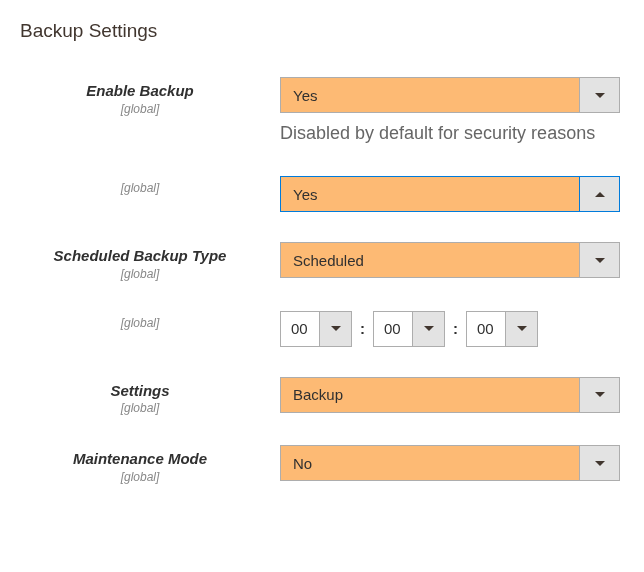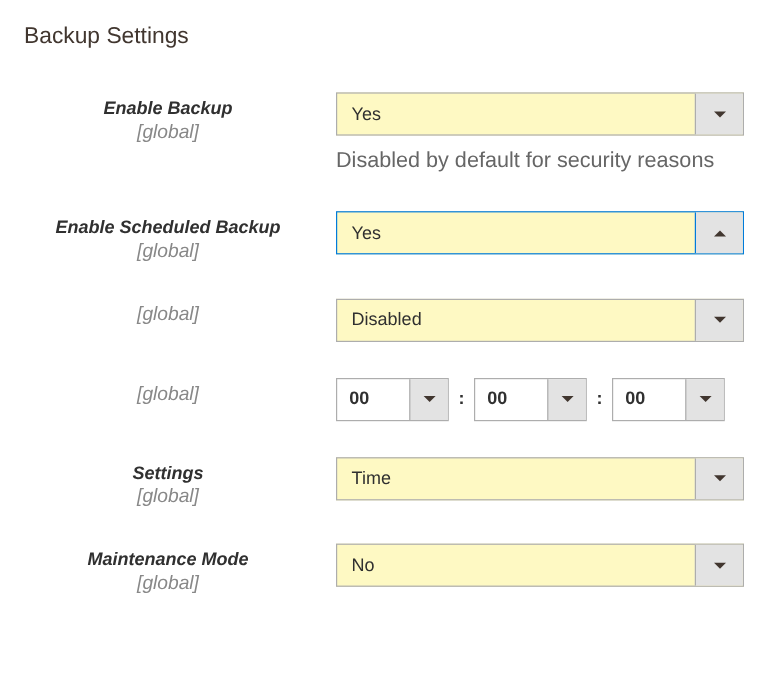"Yes" .select { background: #fef9c3 -> #fdba74 }
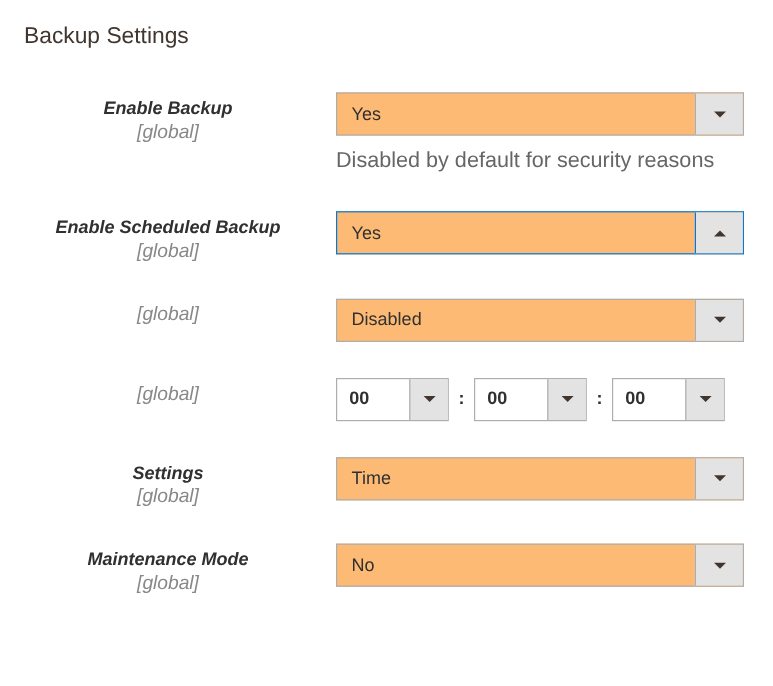"[global]" .label-scope { font-size: 16px -> 12px }
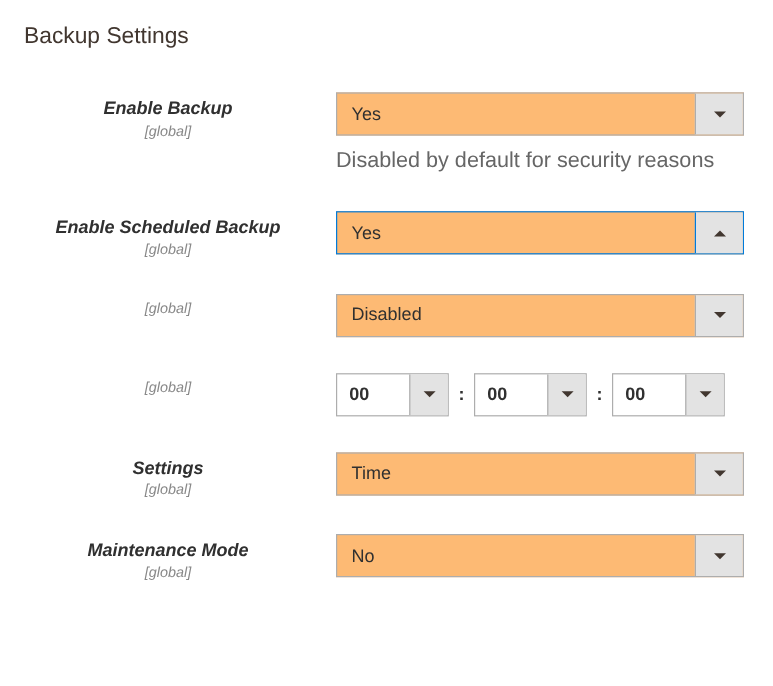"Enable Scheduled Backup" div.label-main { html: <div>Enable Scheduled Backup</div> -> none }
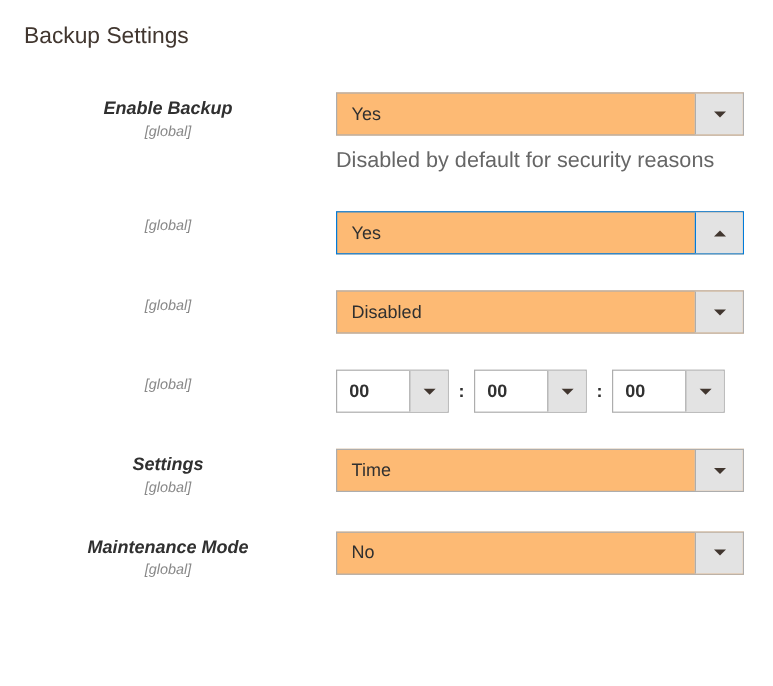"Scheduled Backup Type" div.label-main { html: none -> <div>Scheduled Backup Type</div> }
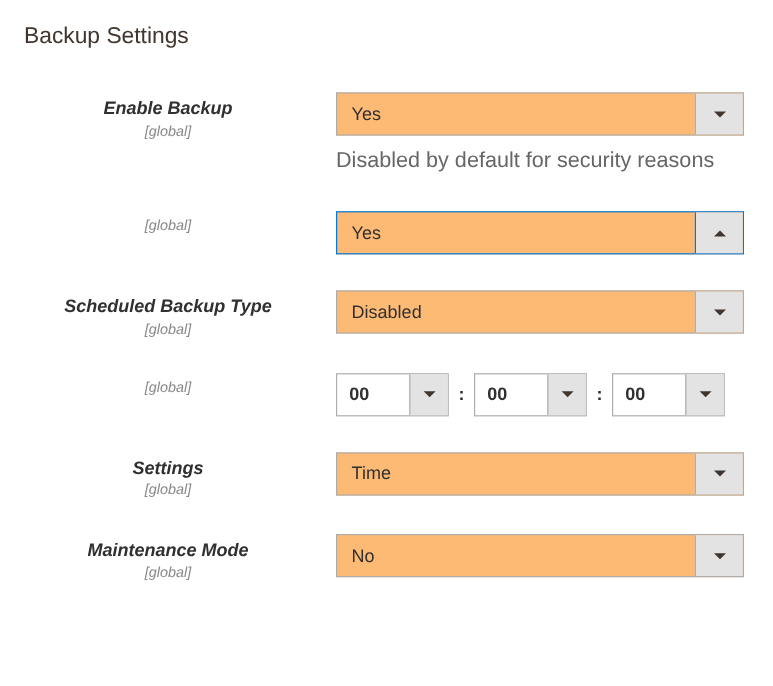"Disabled" div.select-value { text: Disabled -> Scheduled }
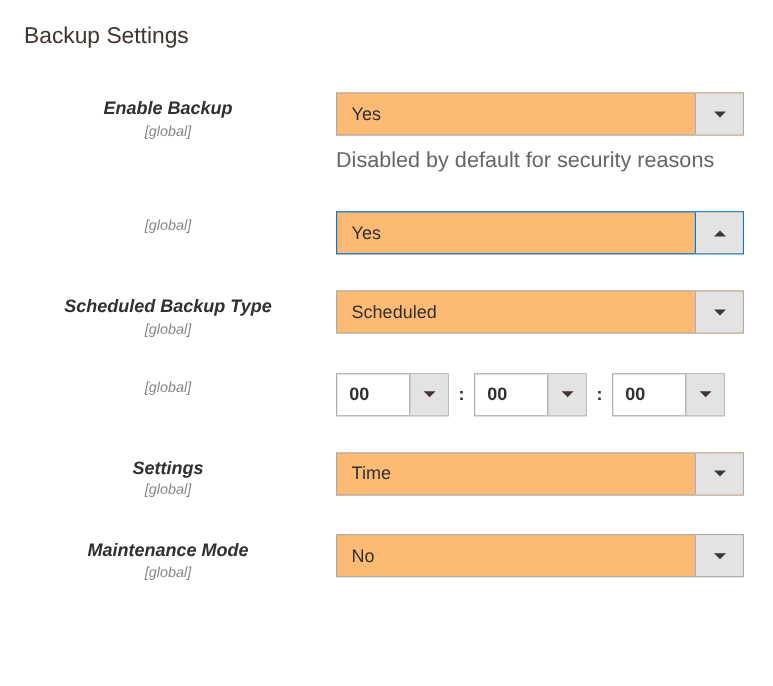"00" .time-select { font-weight: bold -> none; width: 94px -> 72px }
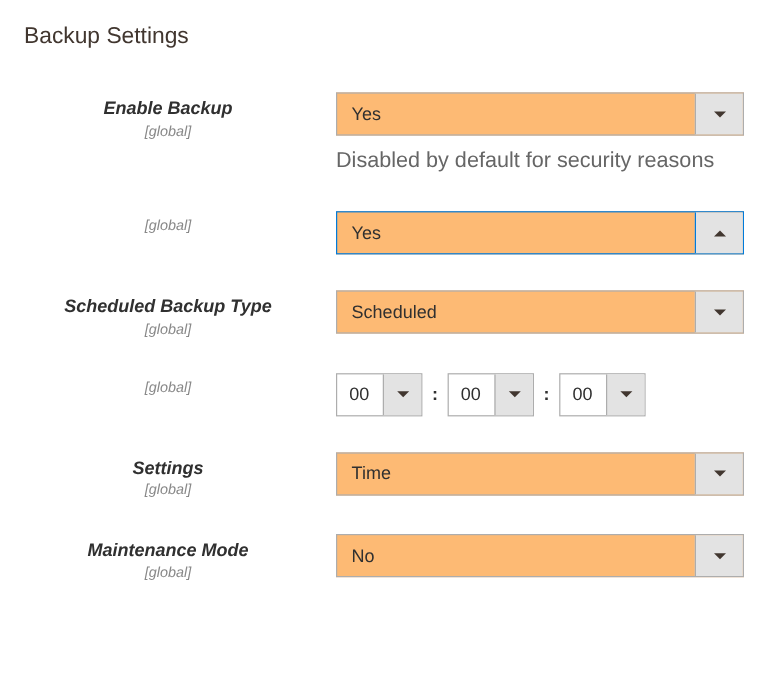"Time" div.select-value { text: Time -> Backup }
